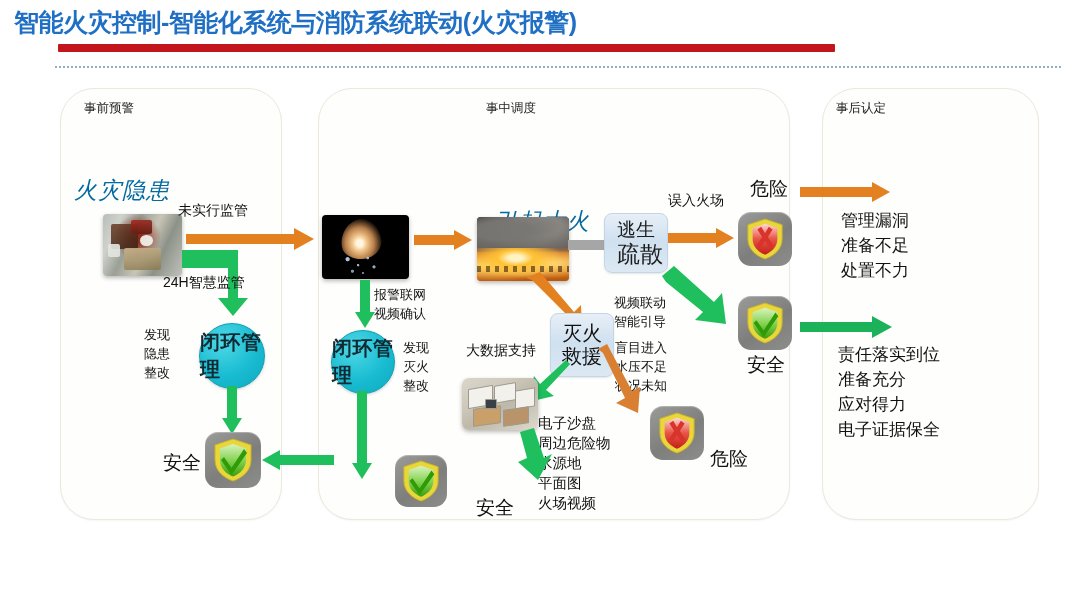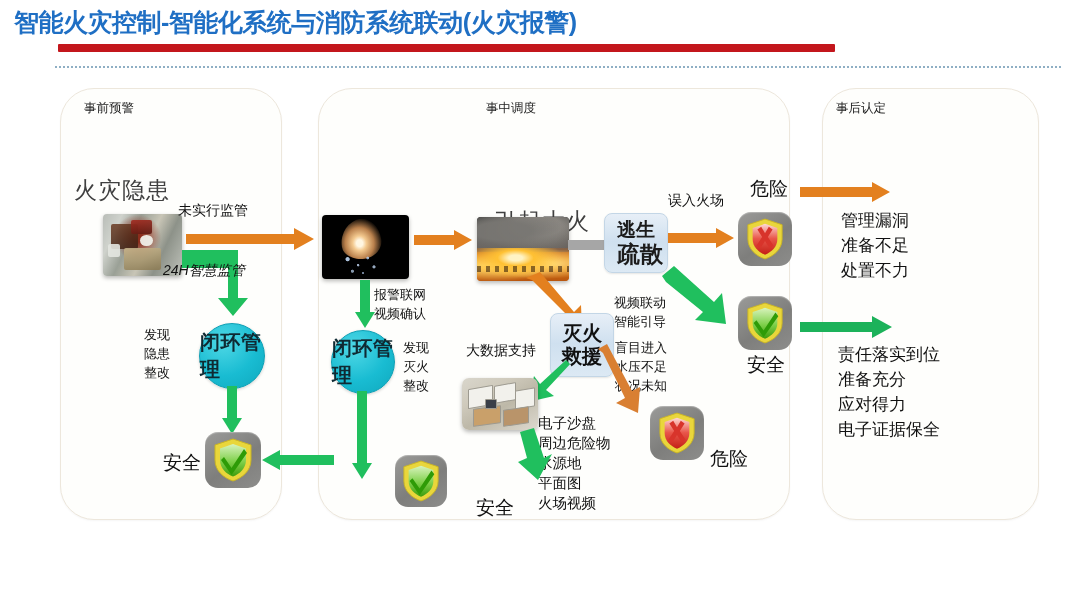"火灾隐患" .big-label { color: #404040 -> #0369a1; font-style: none -> italic }
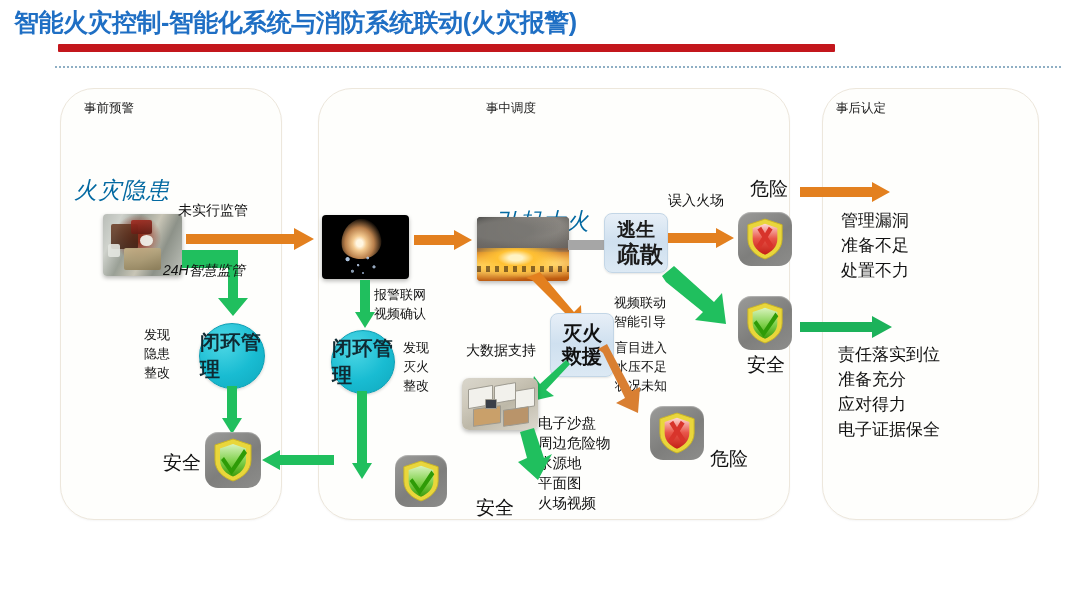"逃生" .bluebox b { font-weight: bold -> normal }
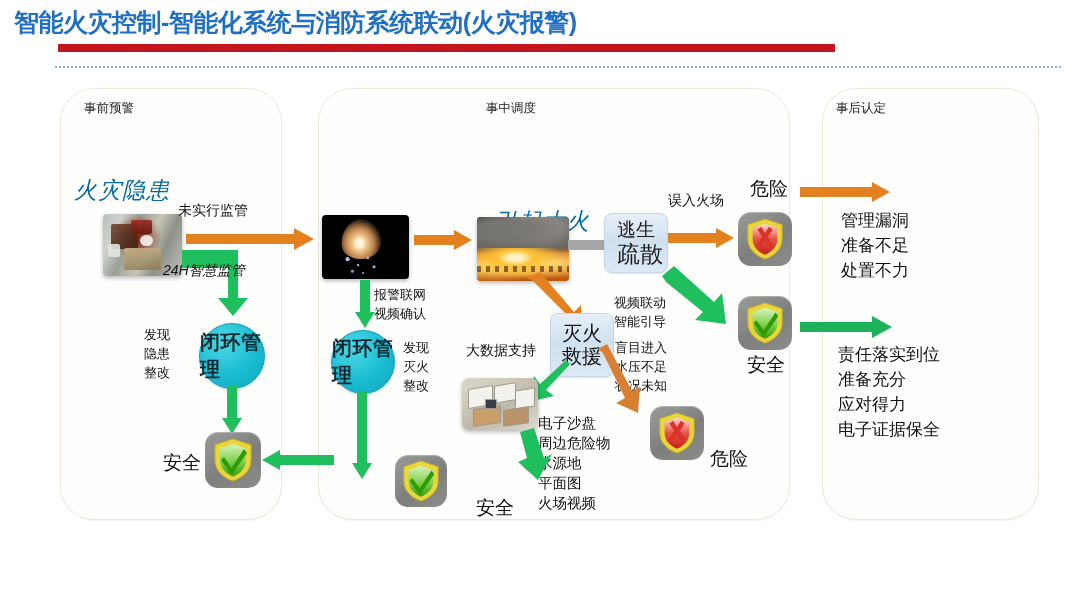"24H智慧监管" div.lbl { font-style: italic -> none; top: 262px -> 274px }
